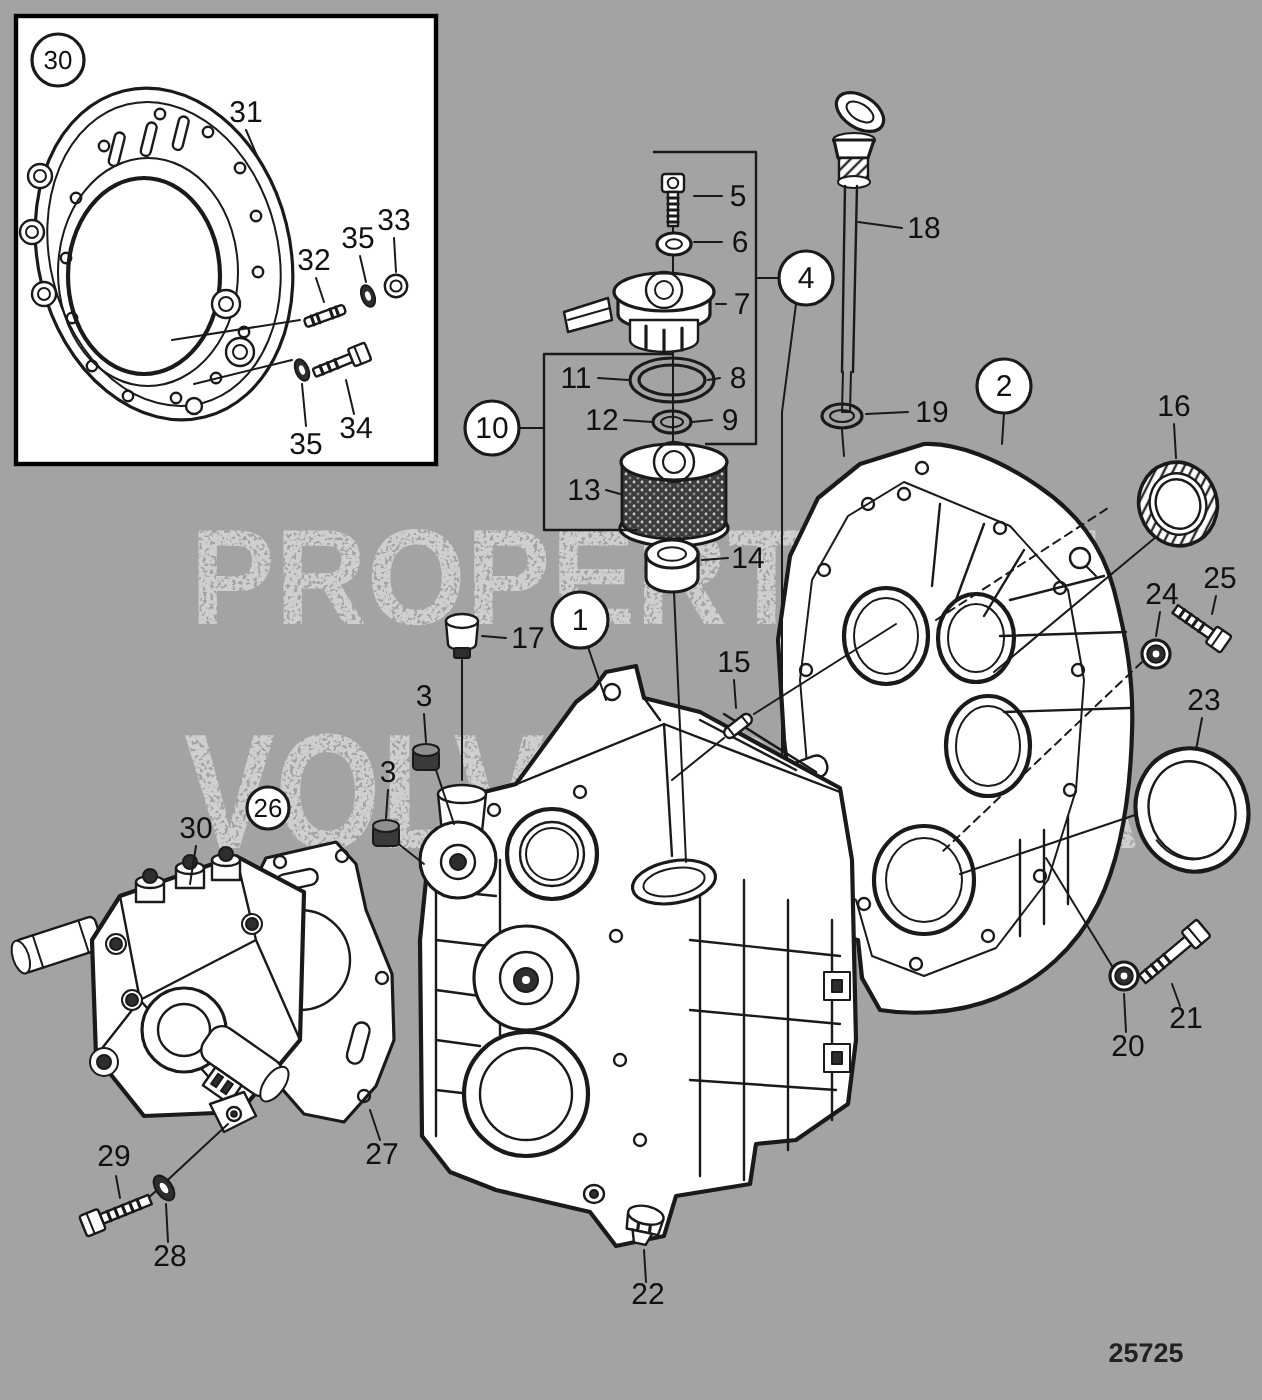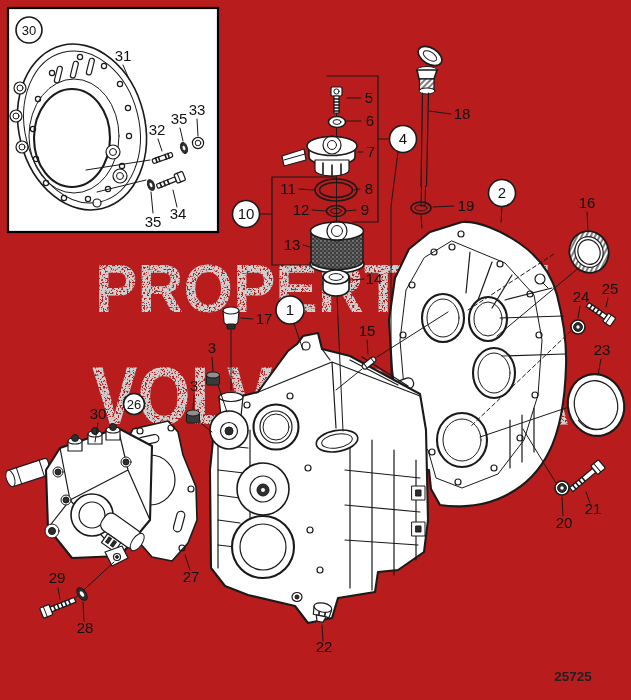"30" .stage { background: #b91c1c -> #a3a3a3 }
